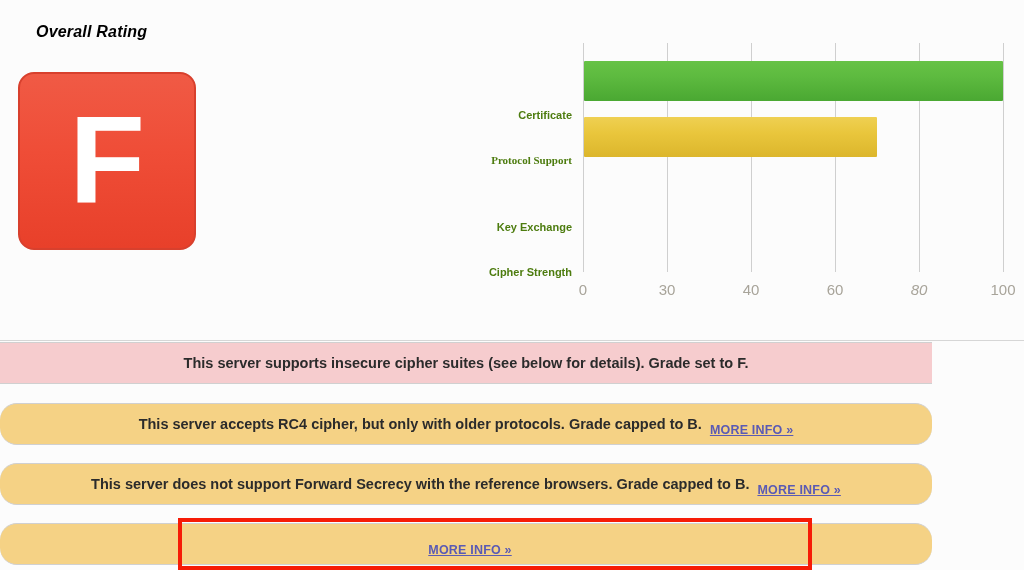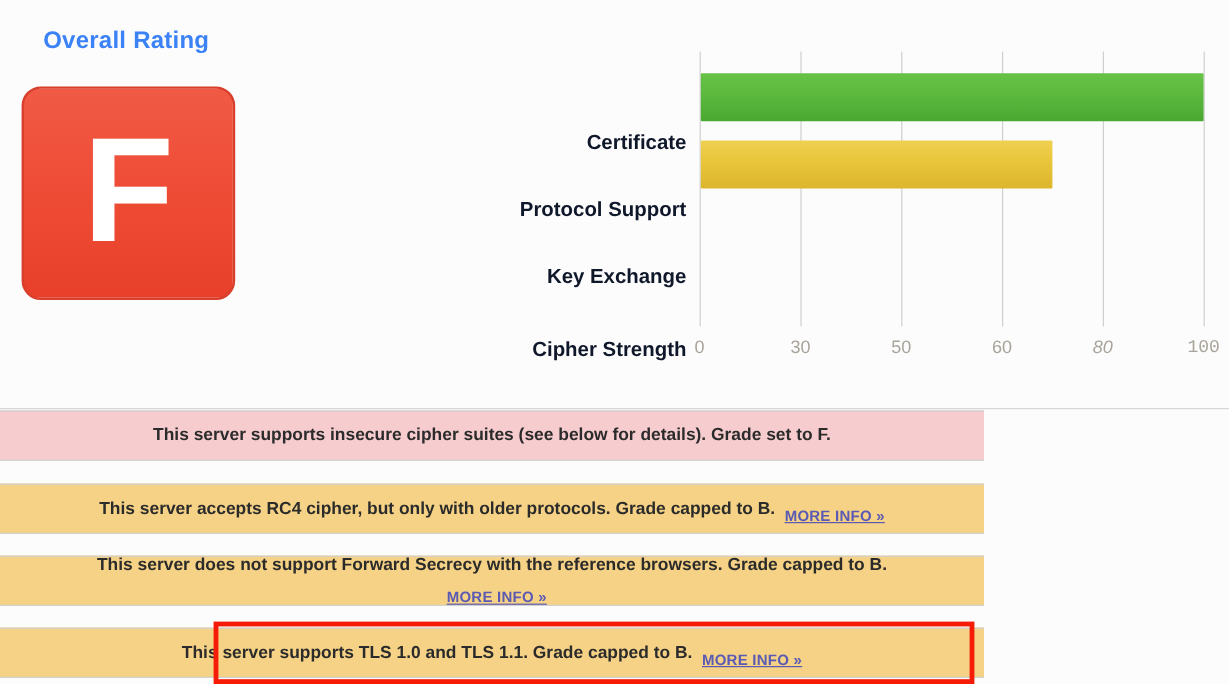"Overall Rating" #rating-title { color: #3b82f6 -> #000000; font-size: 20px -> 16px; font-style: none -> italic }
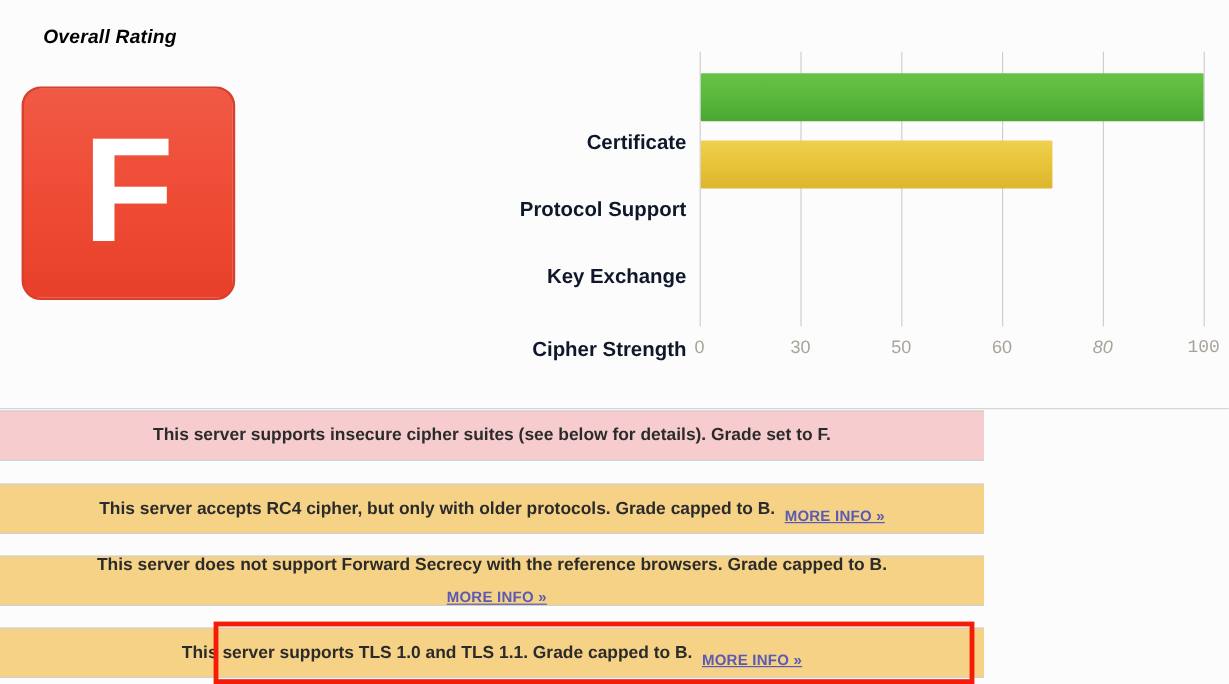"Certificate" .cat-label { color: #0f172a -> #4d7c0f; font-size: 17px -> 11px }
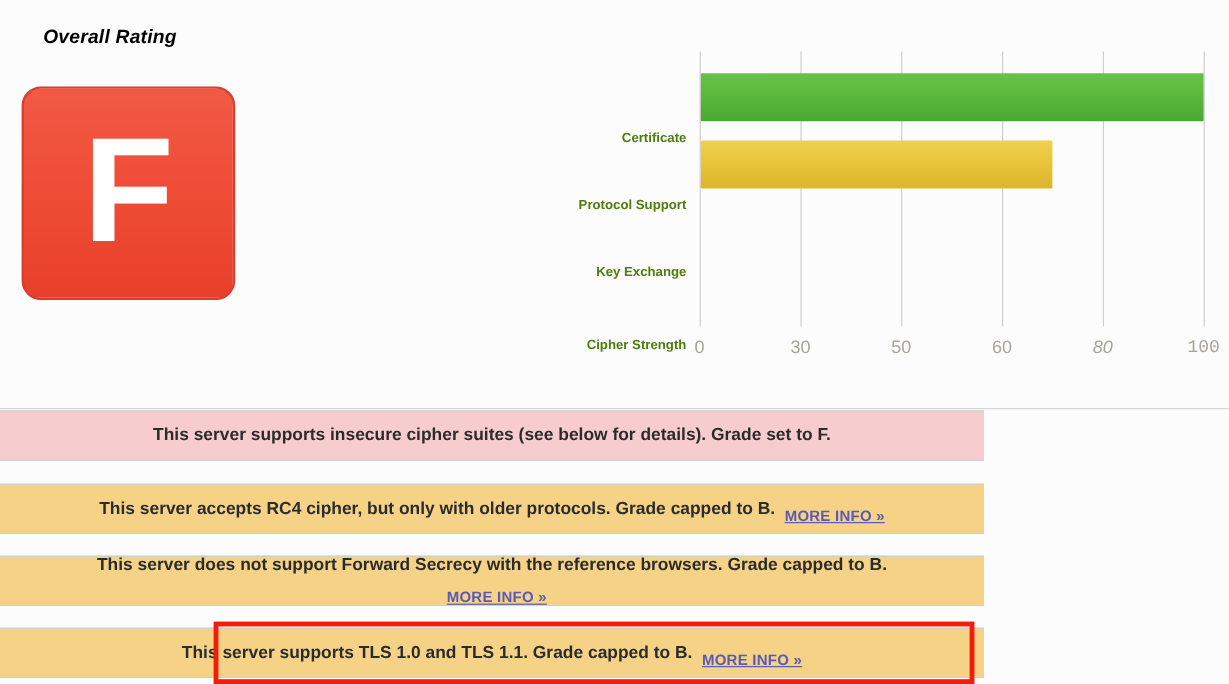"Protocol Support" div.cat-label { font-family: none -> Liberation Serif, serif; top: 127px -> 116px }
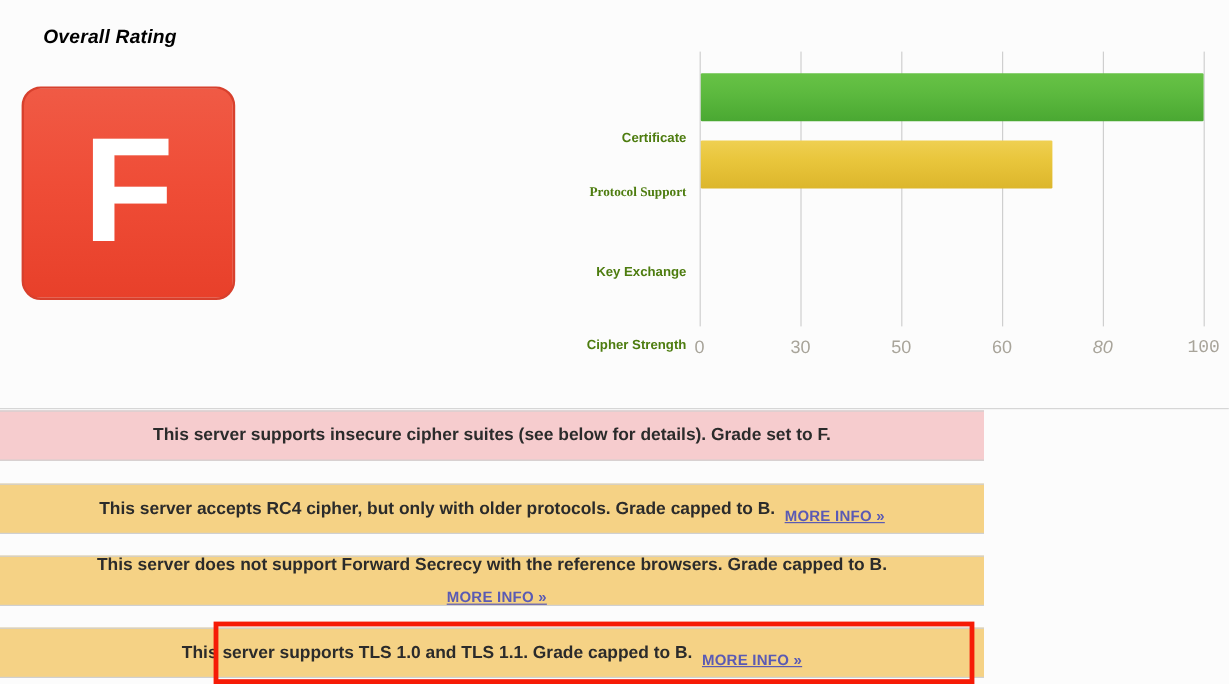"Cipher Strength" div.cat-label { top: 244px -> 228px }
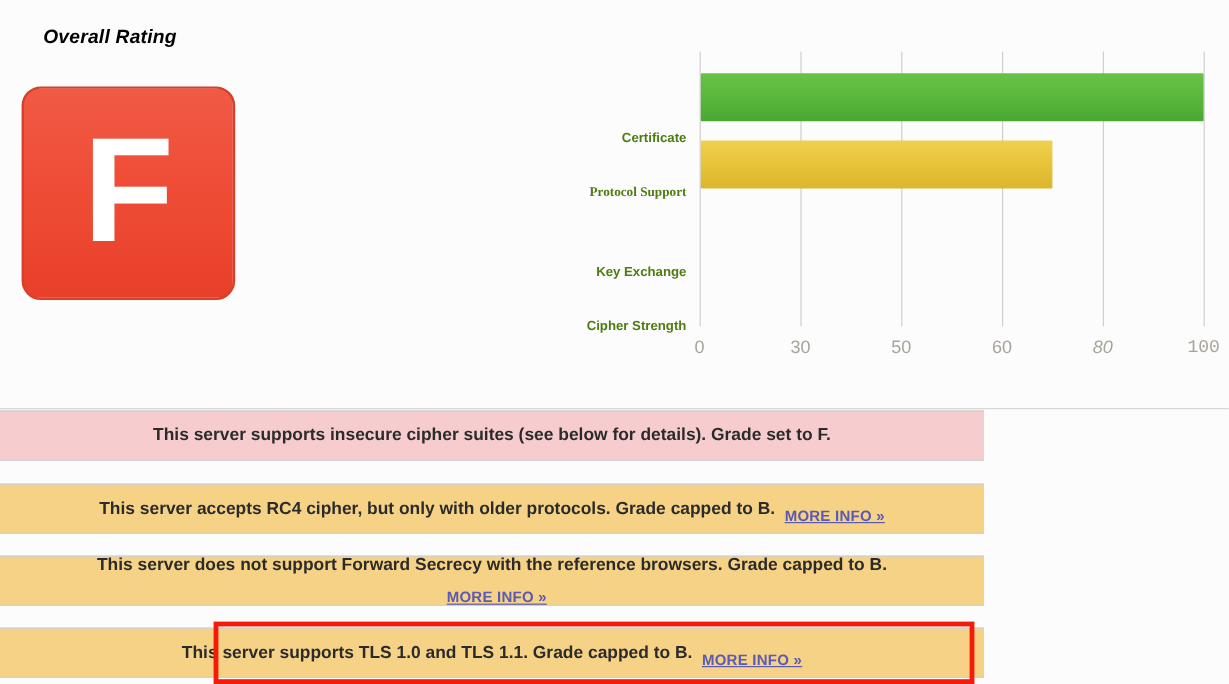"50" div.tick-label { text: 50 -> 40 }
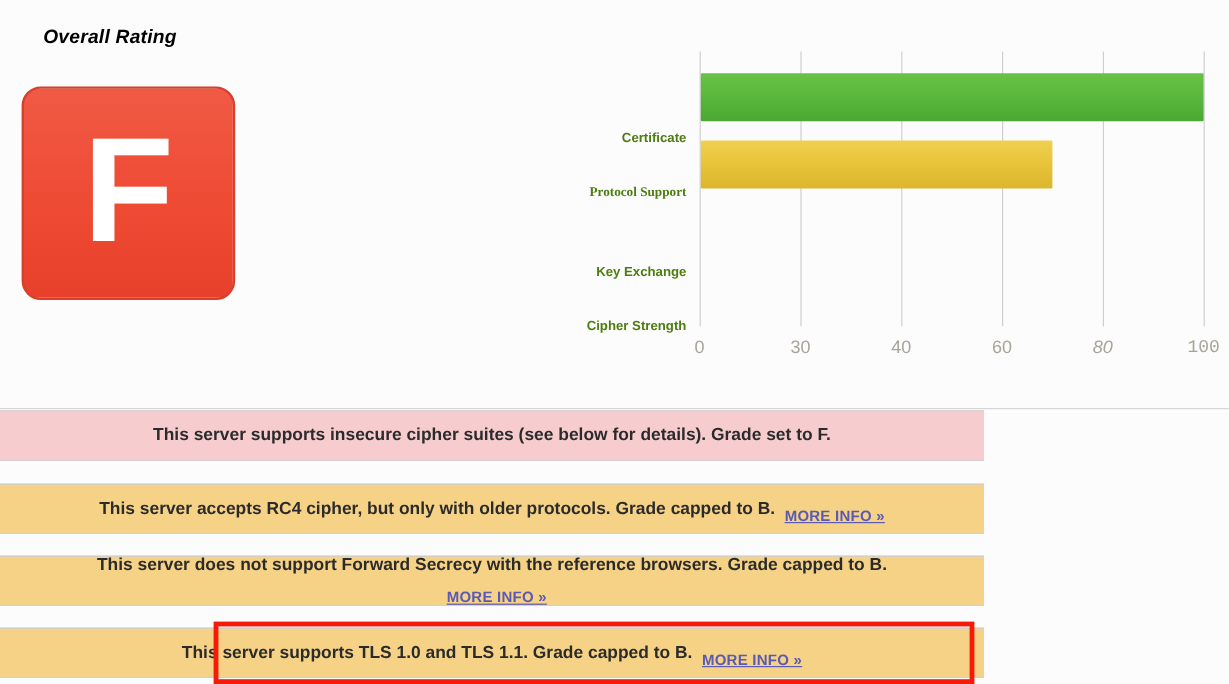"100" div.tick-label { font-family: Liberation Mono, monospace -> none }
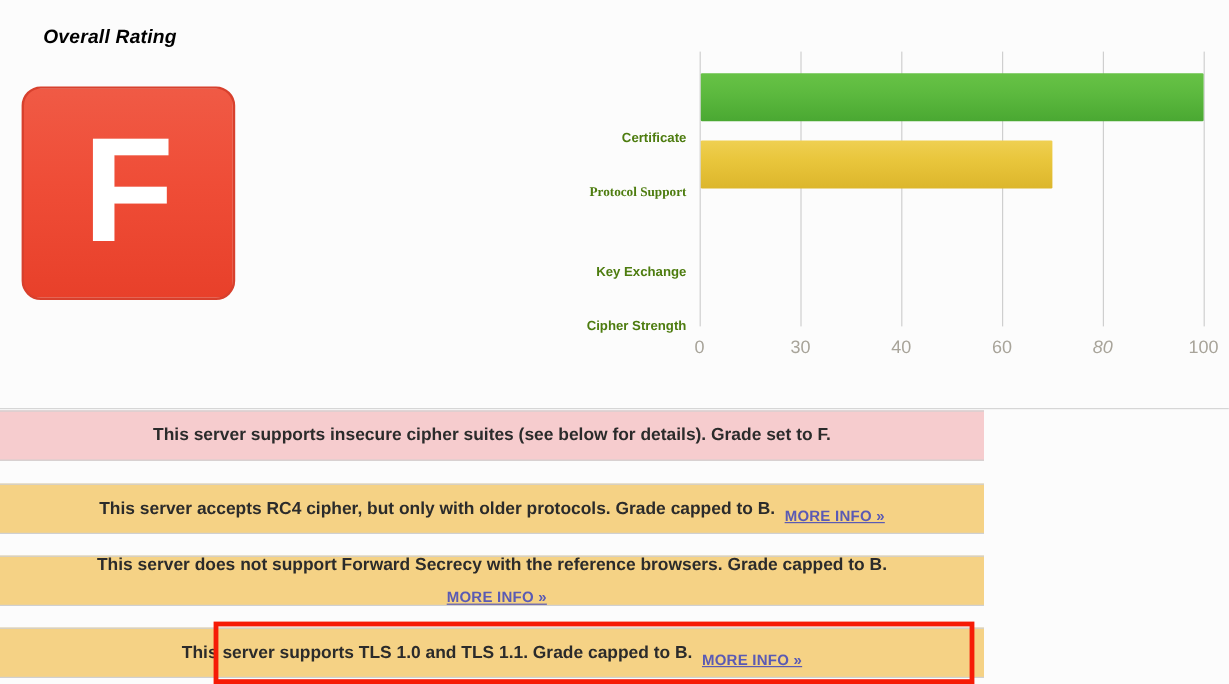"This server supports insecure cipher" .warn-row { width: 820px -> 932px }
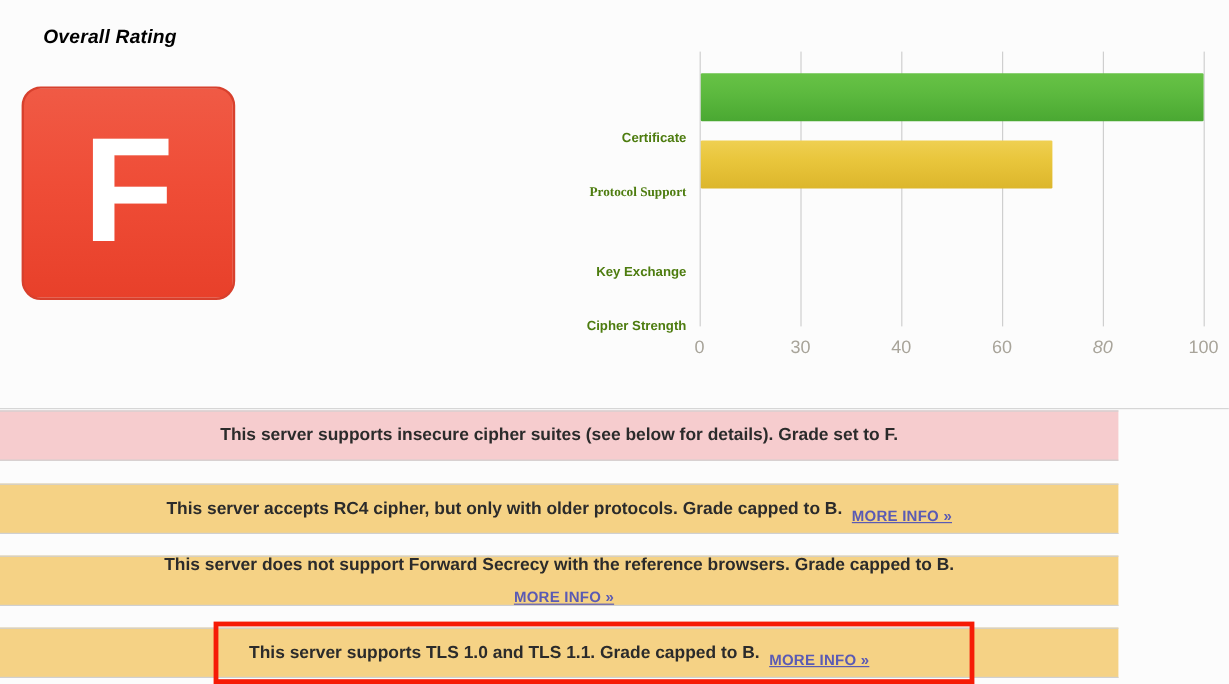"This server accepts RC4 cipher," .warn-row.amber { border-radius: none -> 17px }
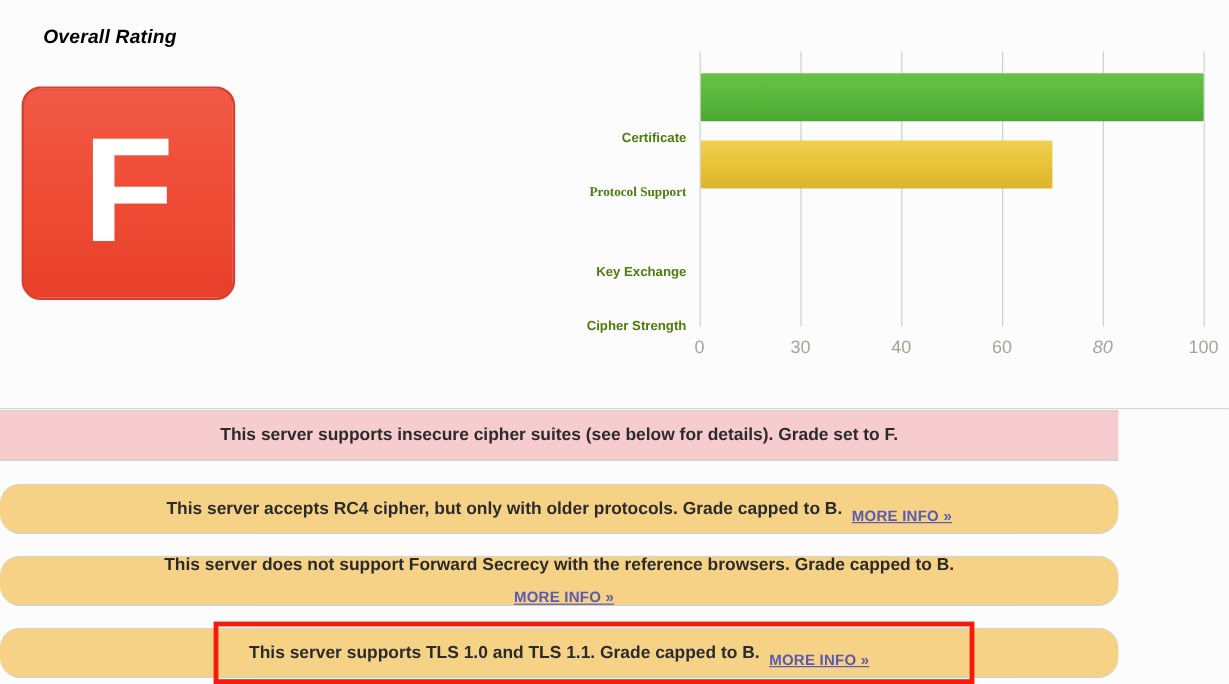"This server does not support" div.warn-row { flex-direction: column -> none }
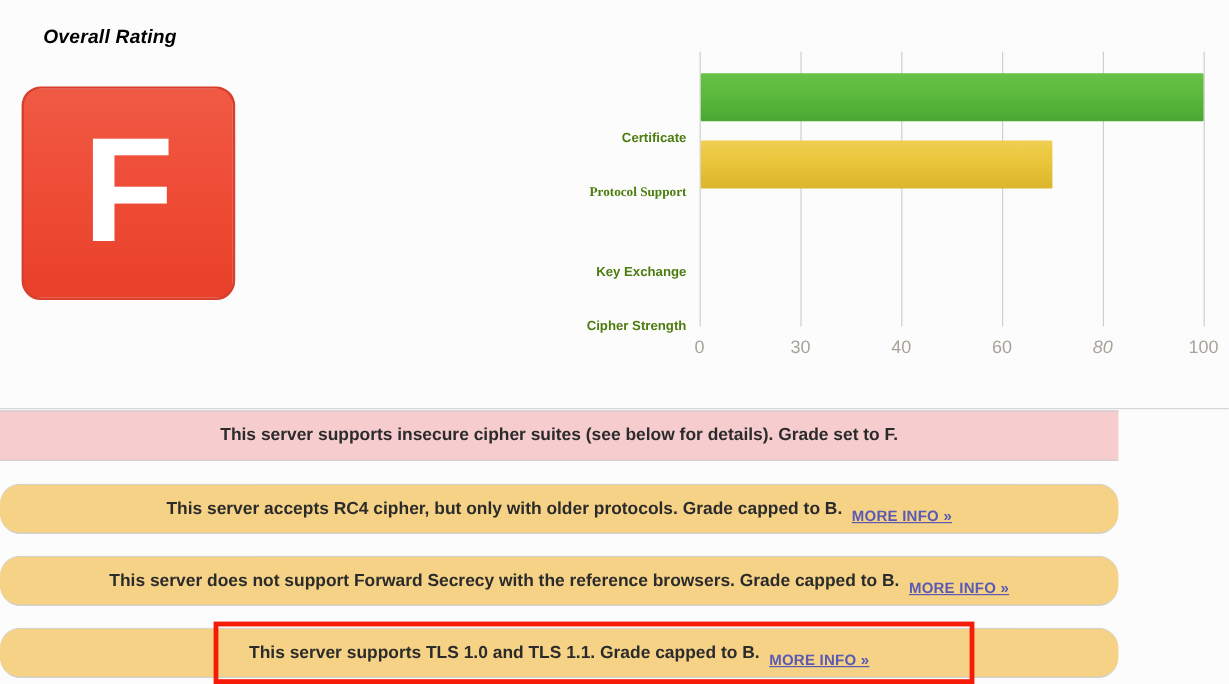"This server supports TLS 1.0" span.warn-text { html: <span>This server supports TLS 1.0 and TLS 1.1. Grade capped to B.</span> -> none }
